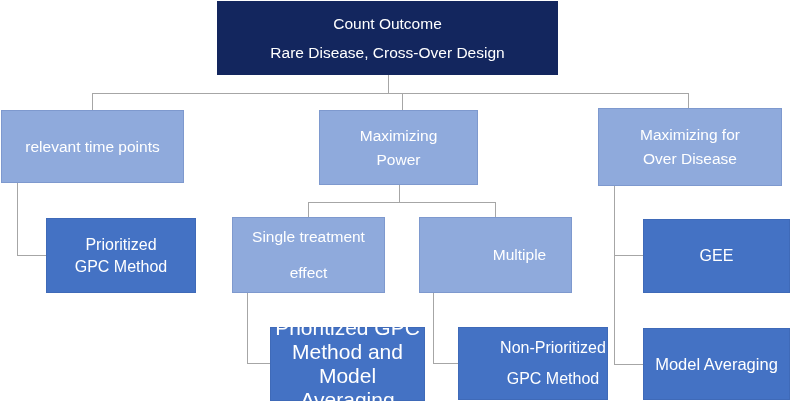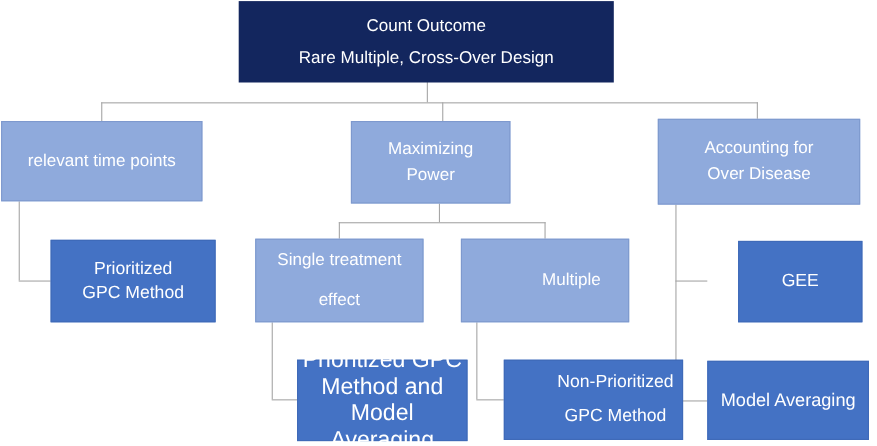"Rare Multiple, Cross-Over Design" span { text: Multiple -> Disease }
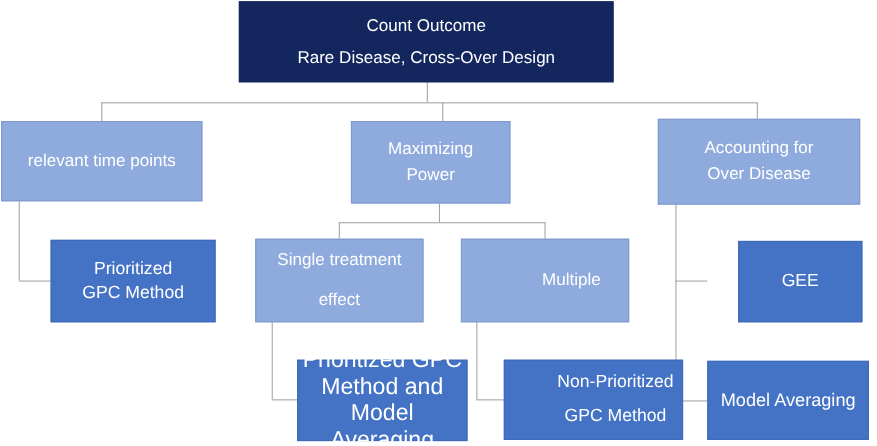"Maximizing" .b-power { width: 145px -> 159px }
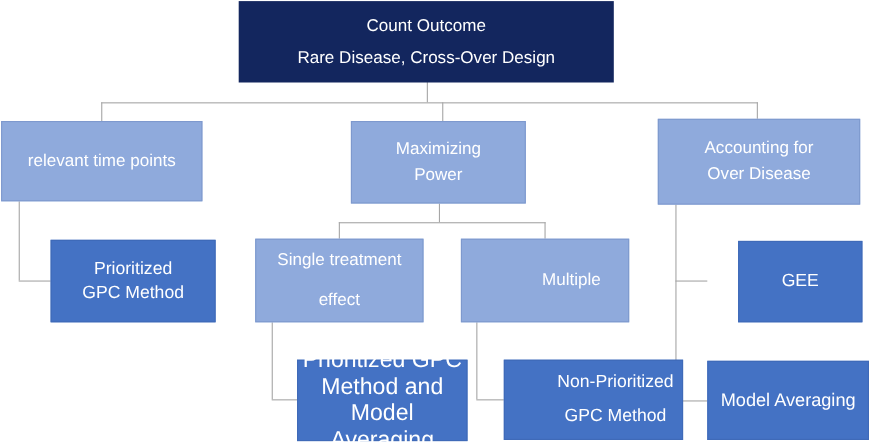"Accounting for" span { text: Accounting -> Maximizing }
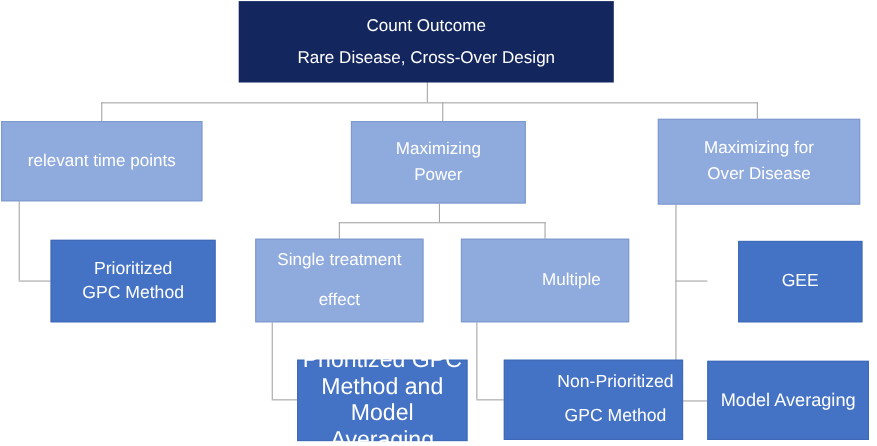"GEE" .b-gee { margin-left: 28px -> none; width: 113px -> 147px }
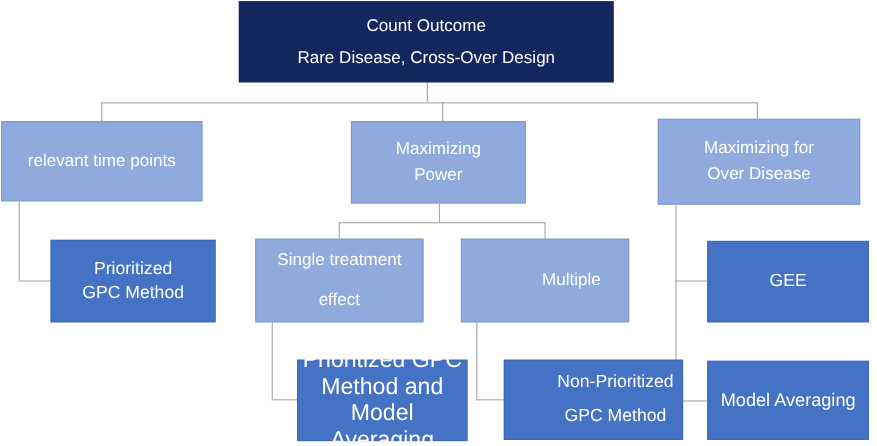"Non-Prioritized" .b-nonp { width: 163px -> 150px }
